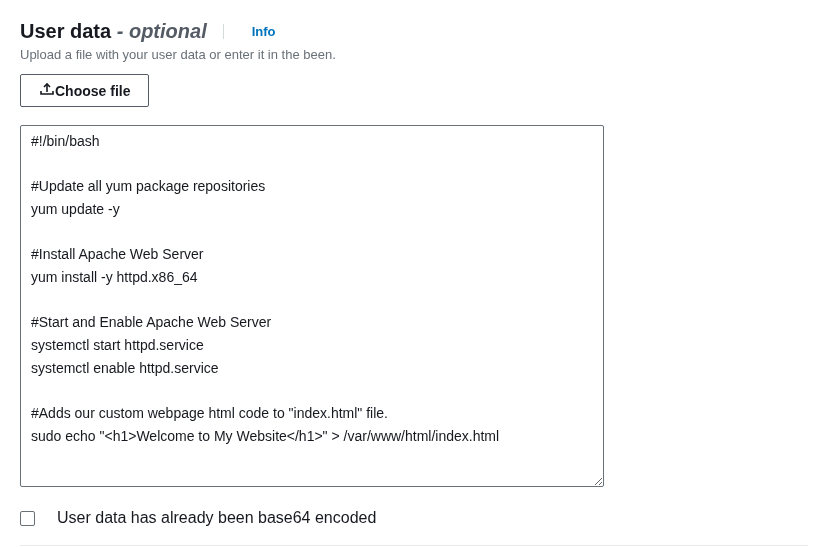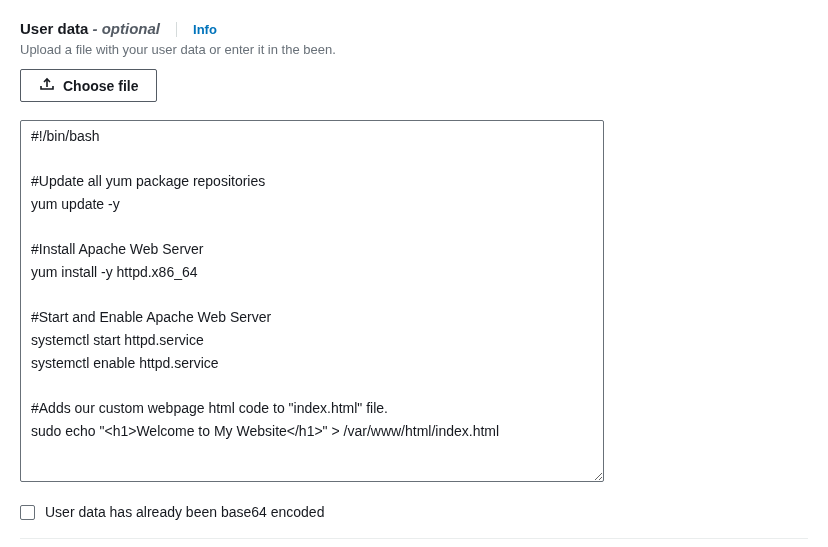"User data" .title { font-size: 15px -> 20px }
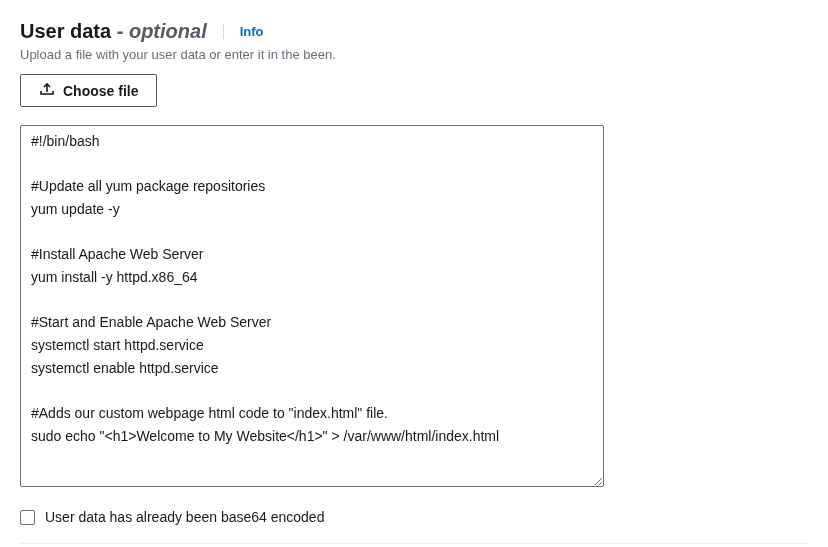"Info" .info-link { padding-left: 16px -> 28px }
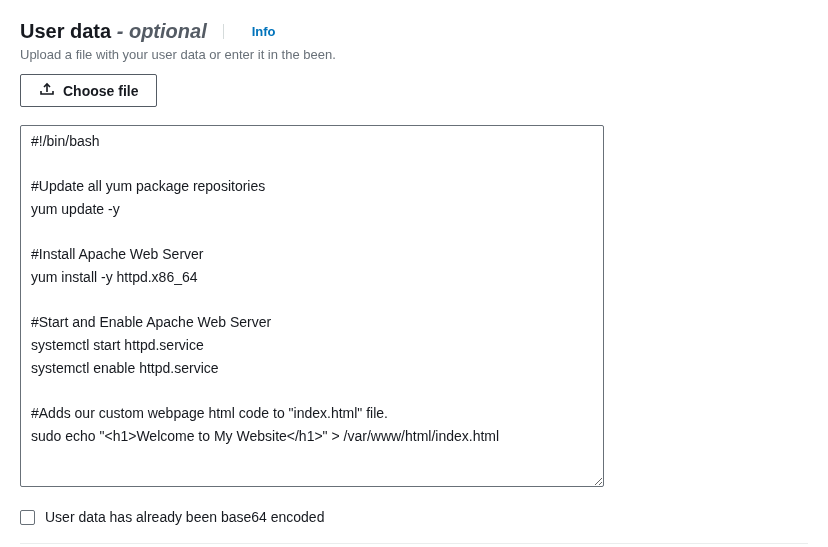"Choose file" .choose-file-btn { gap: 8px -> none }
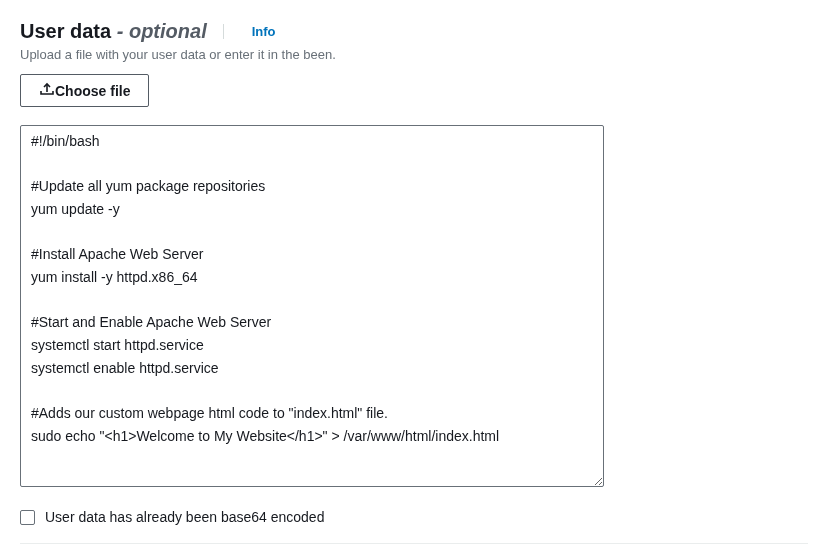"User data has already been" .checkbox-label { font-size: 14px -> 16px; margin-left: none -> 12px }
